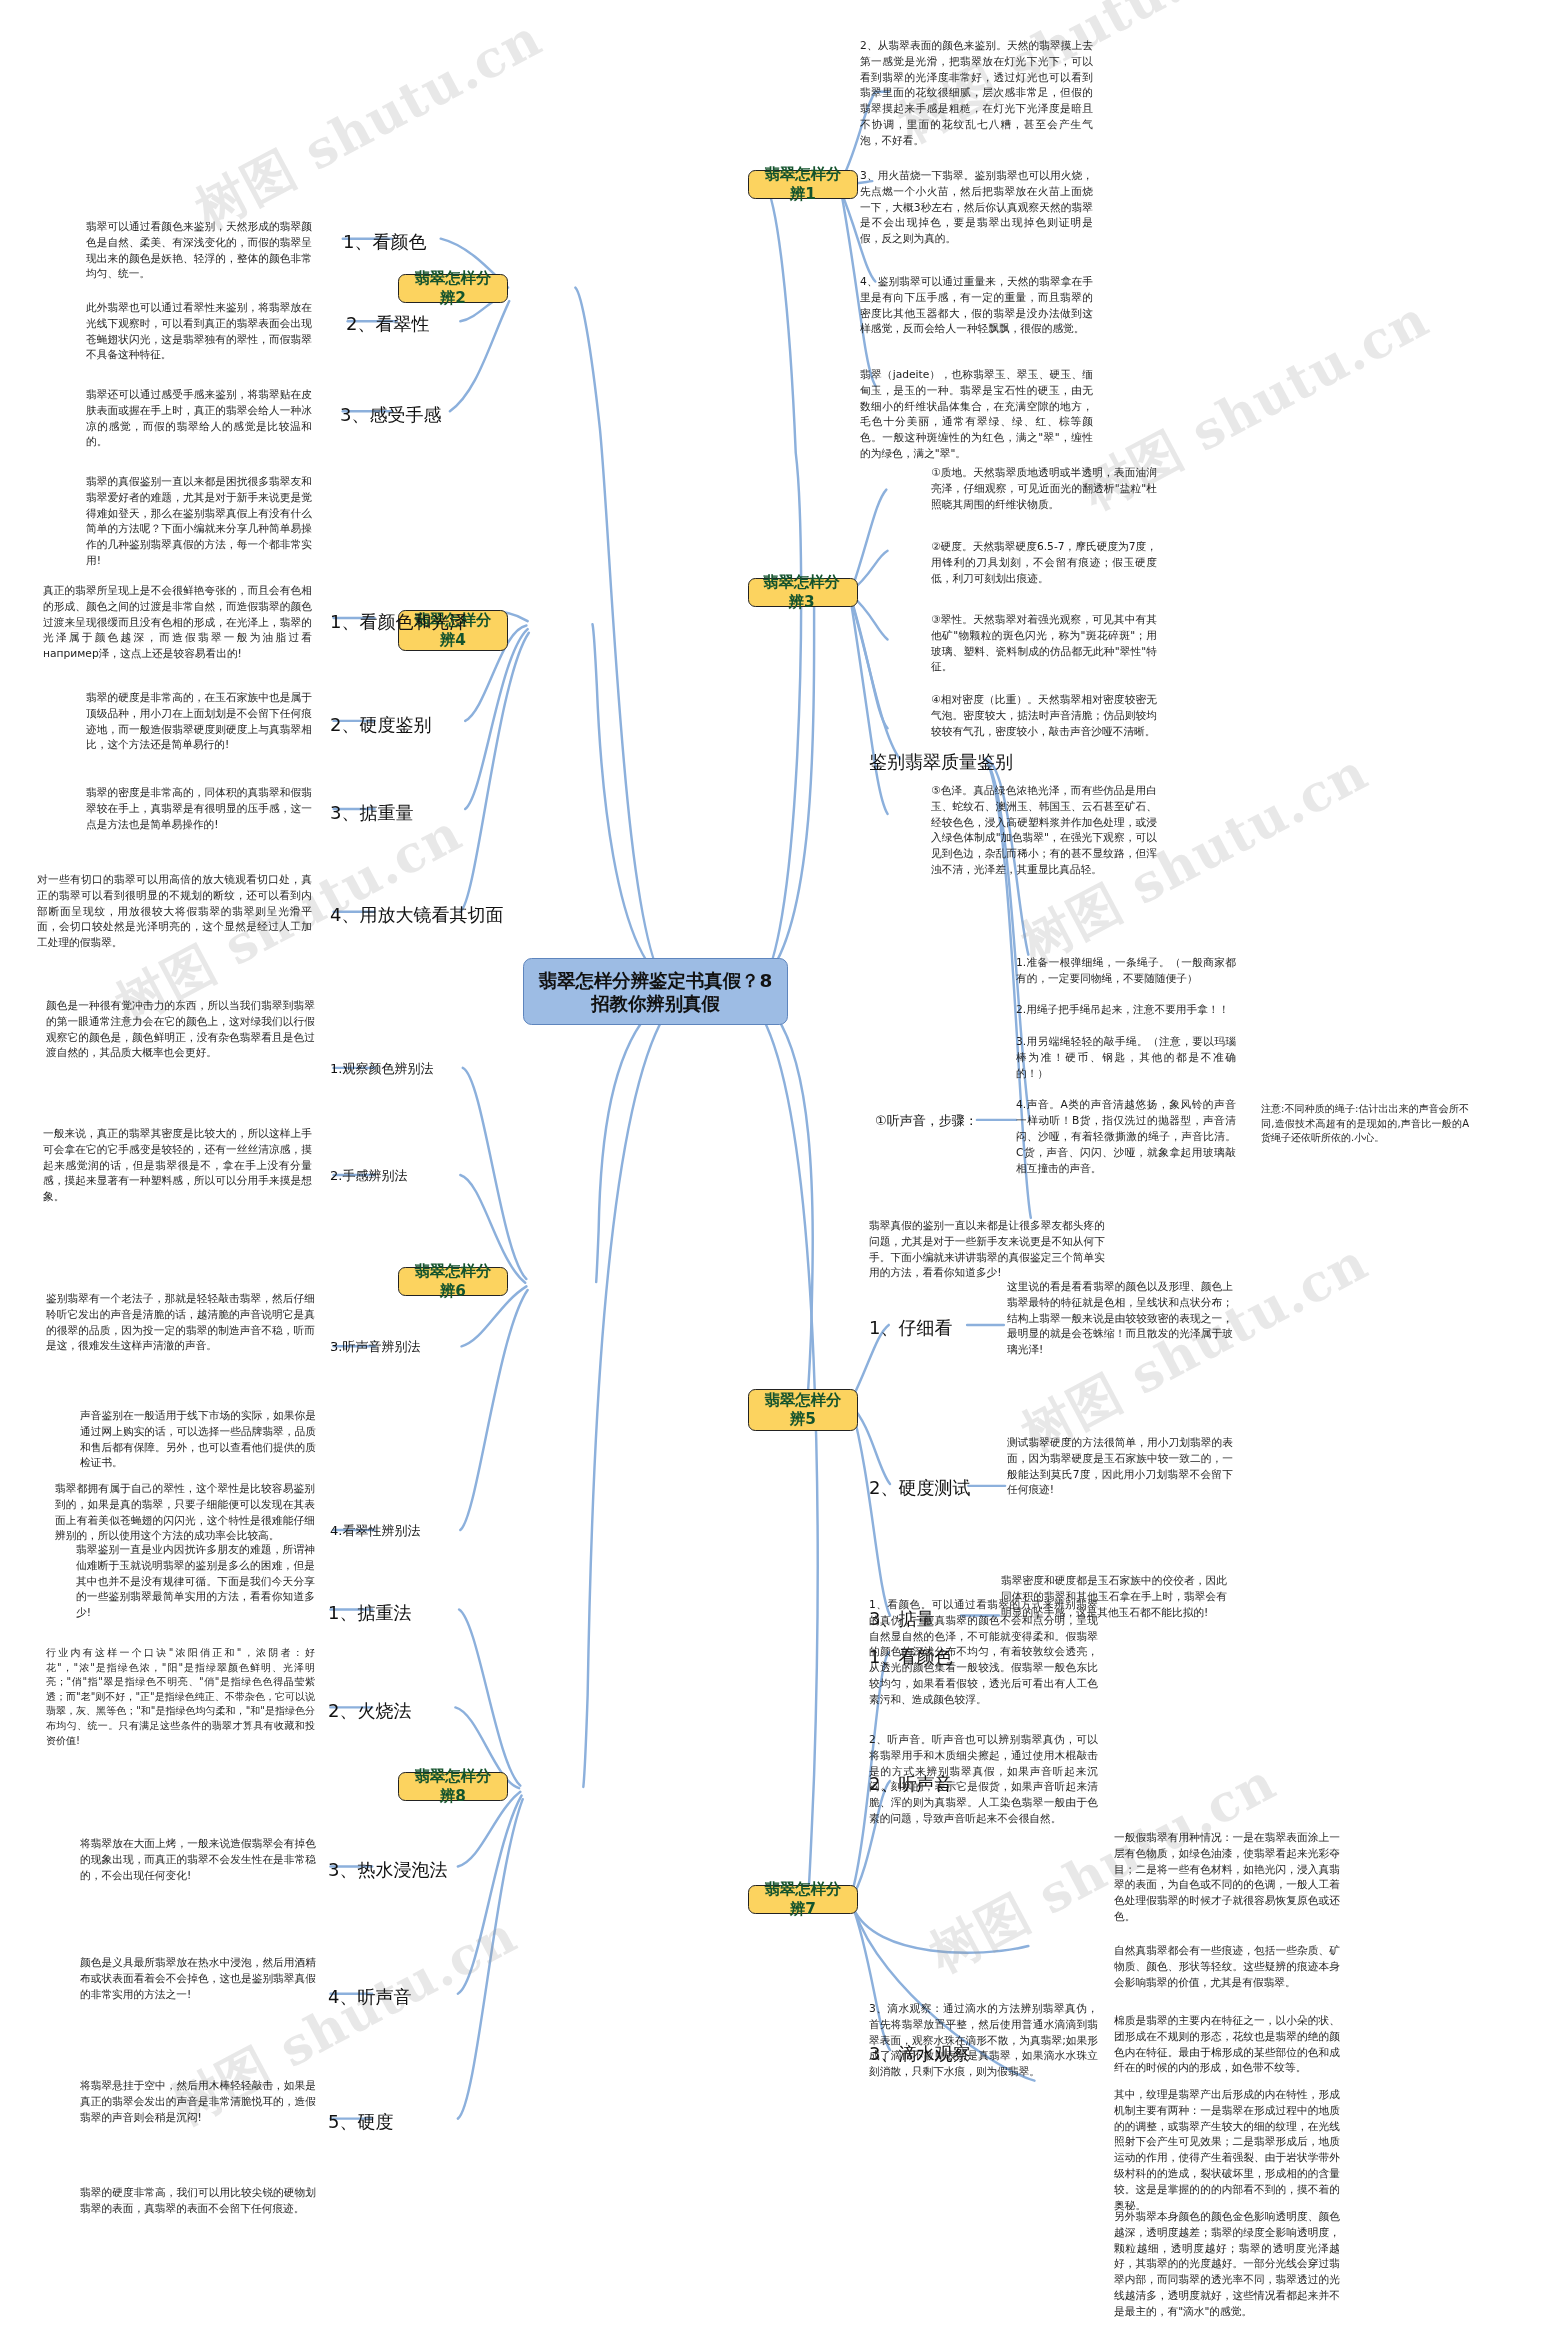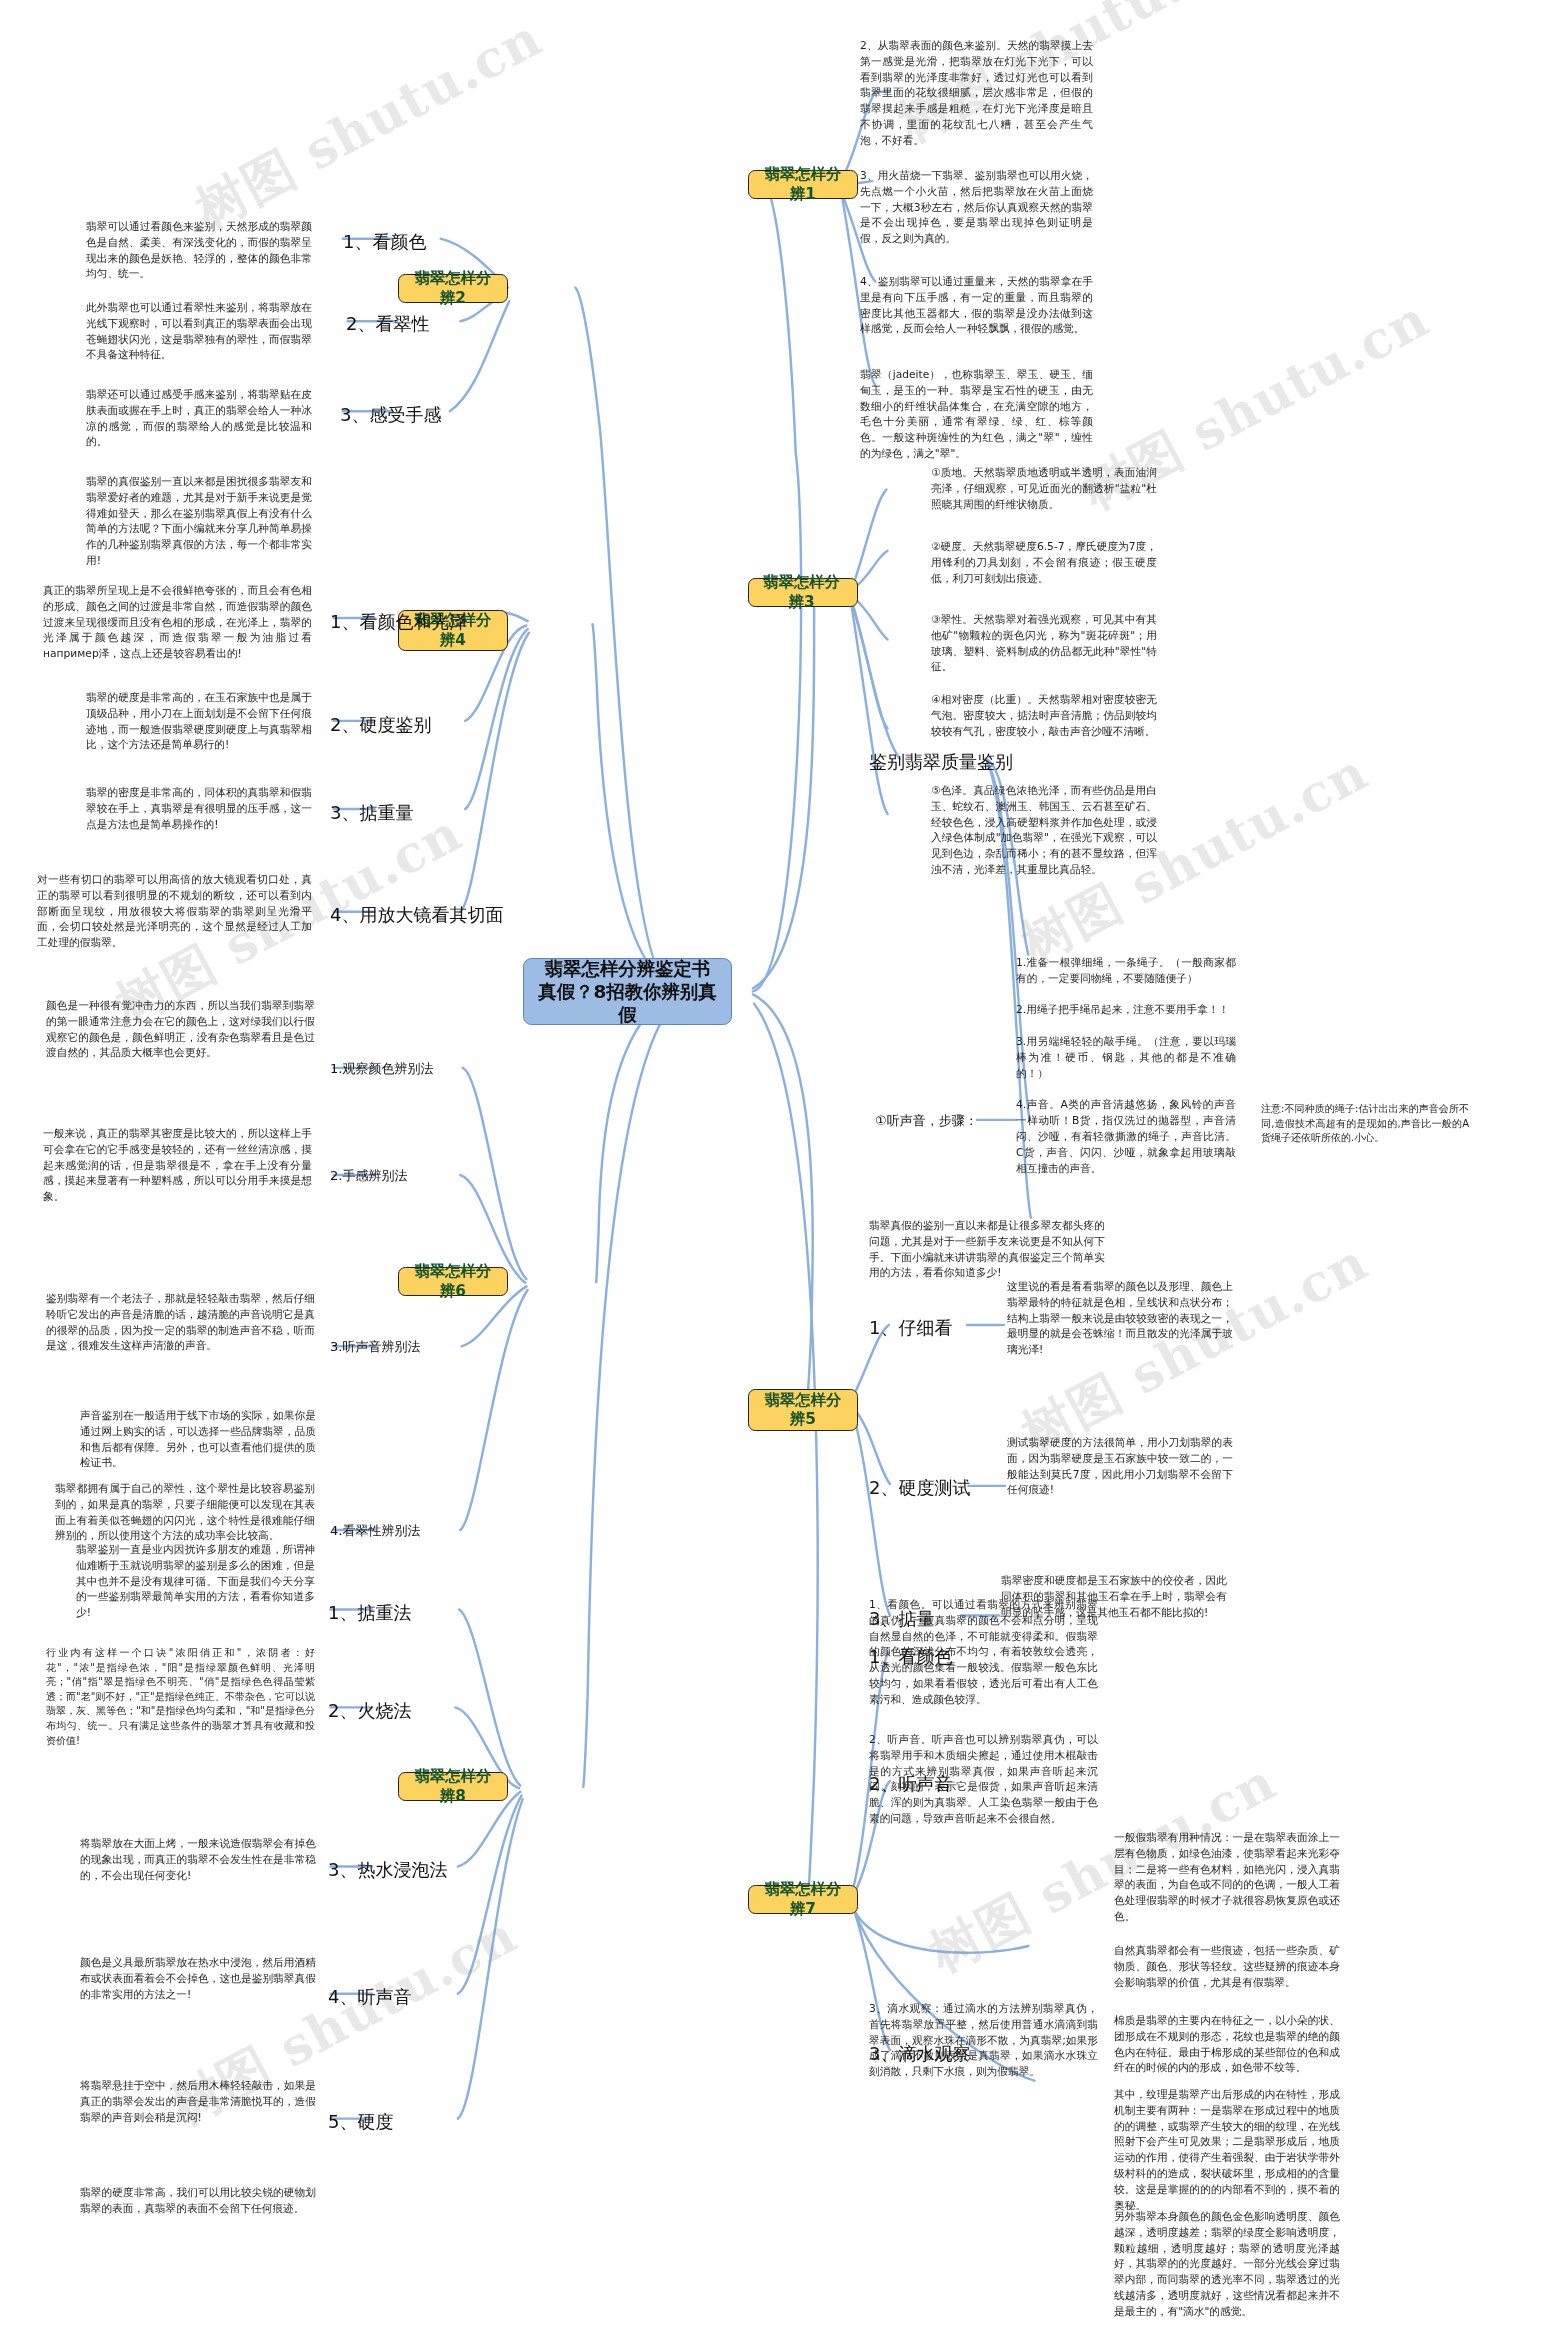"翡翠怎样分辨鉴定书真假？8招教你辨别真假" div.node { width: 209px -> 265px }
